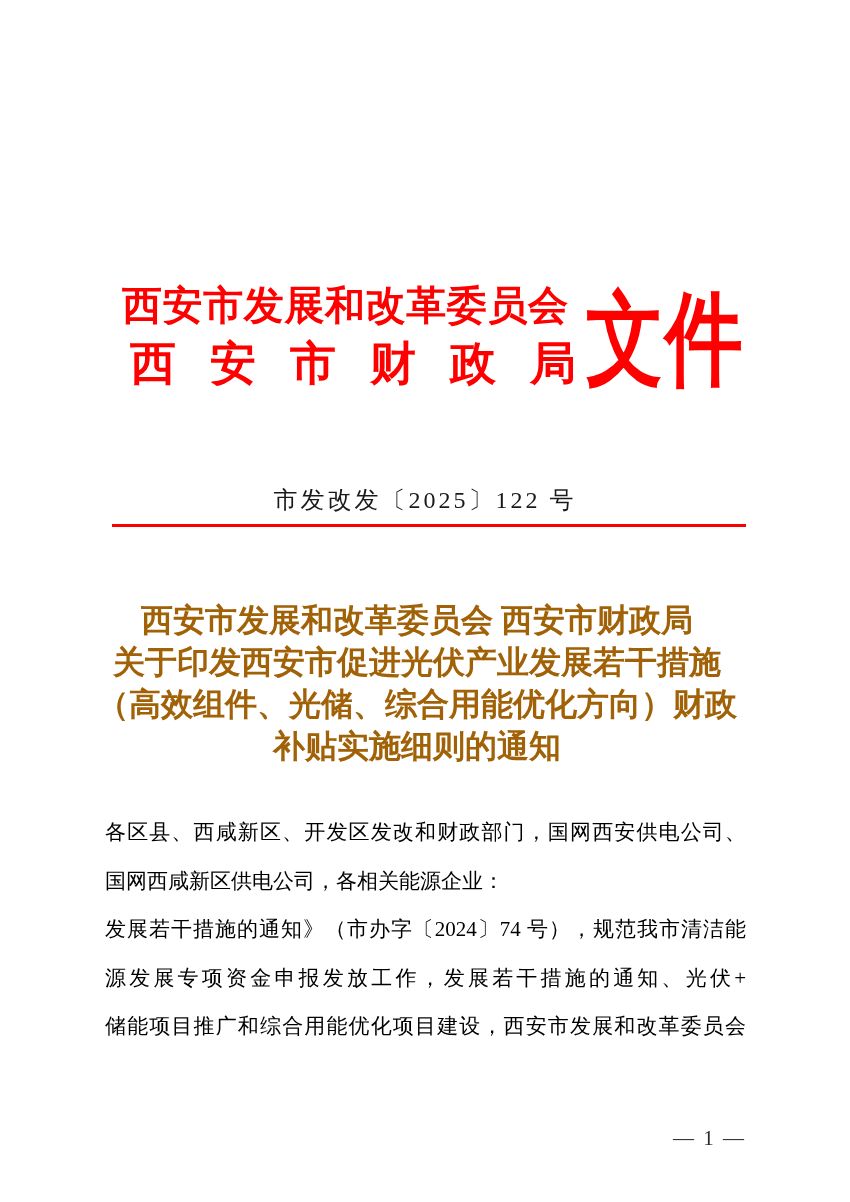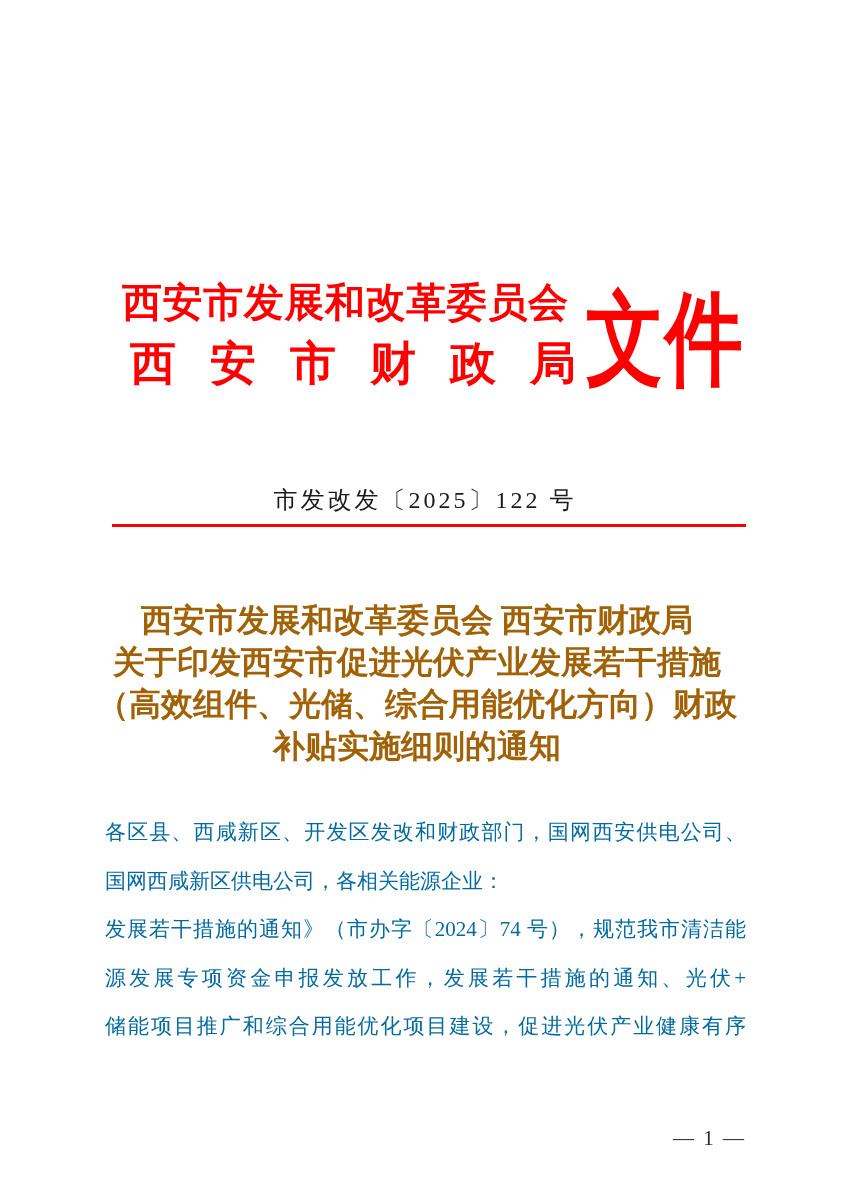"西安市发展和改革委员会" .org-line1 { font-family: Liberation Mono, monospace -> none }
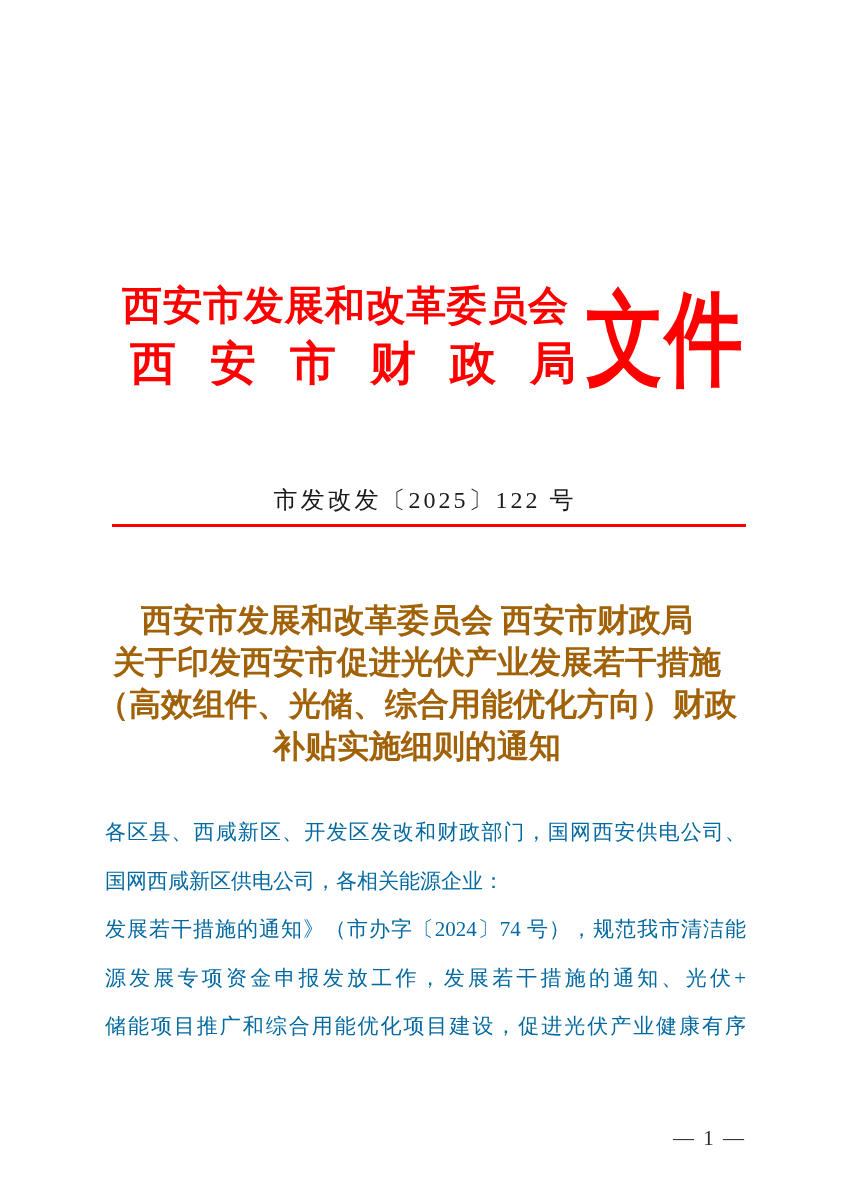"各区县、西咸新区、开发区发改和财政部门，国网西安供电公司、" .body-text { color: #0369a1 -> #000000 }
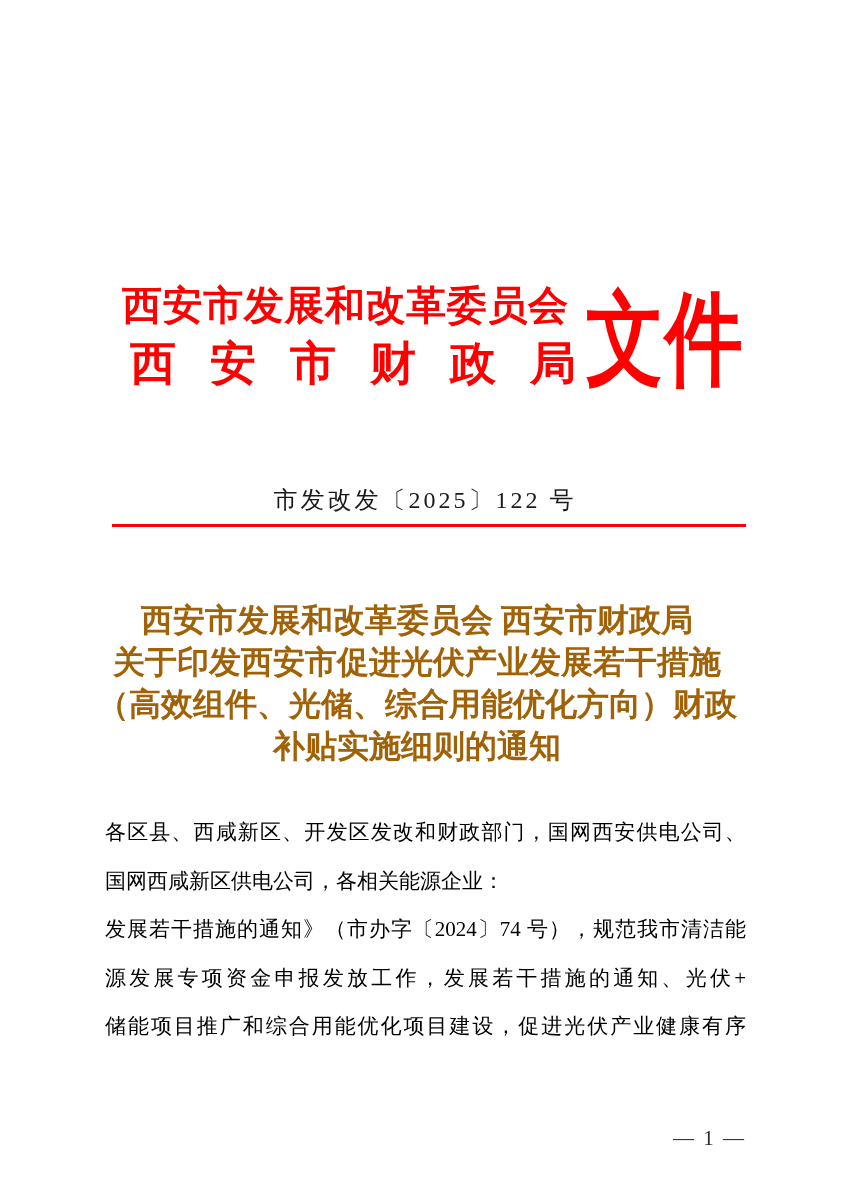"储能项目推广和综合用能优化项目建设，促进光伏产业健康有序" div.line { text: 促进光伏产业健康有序 -> 西安市发展和改革委员会 }
